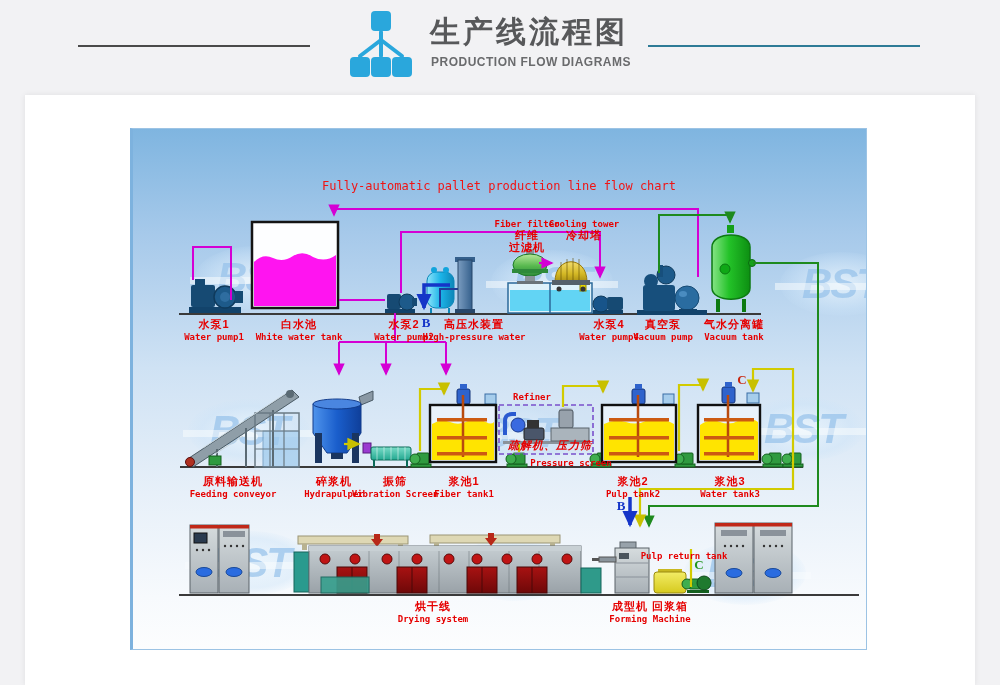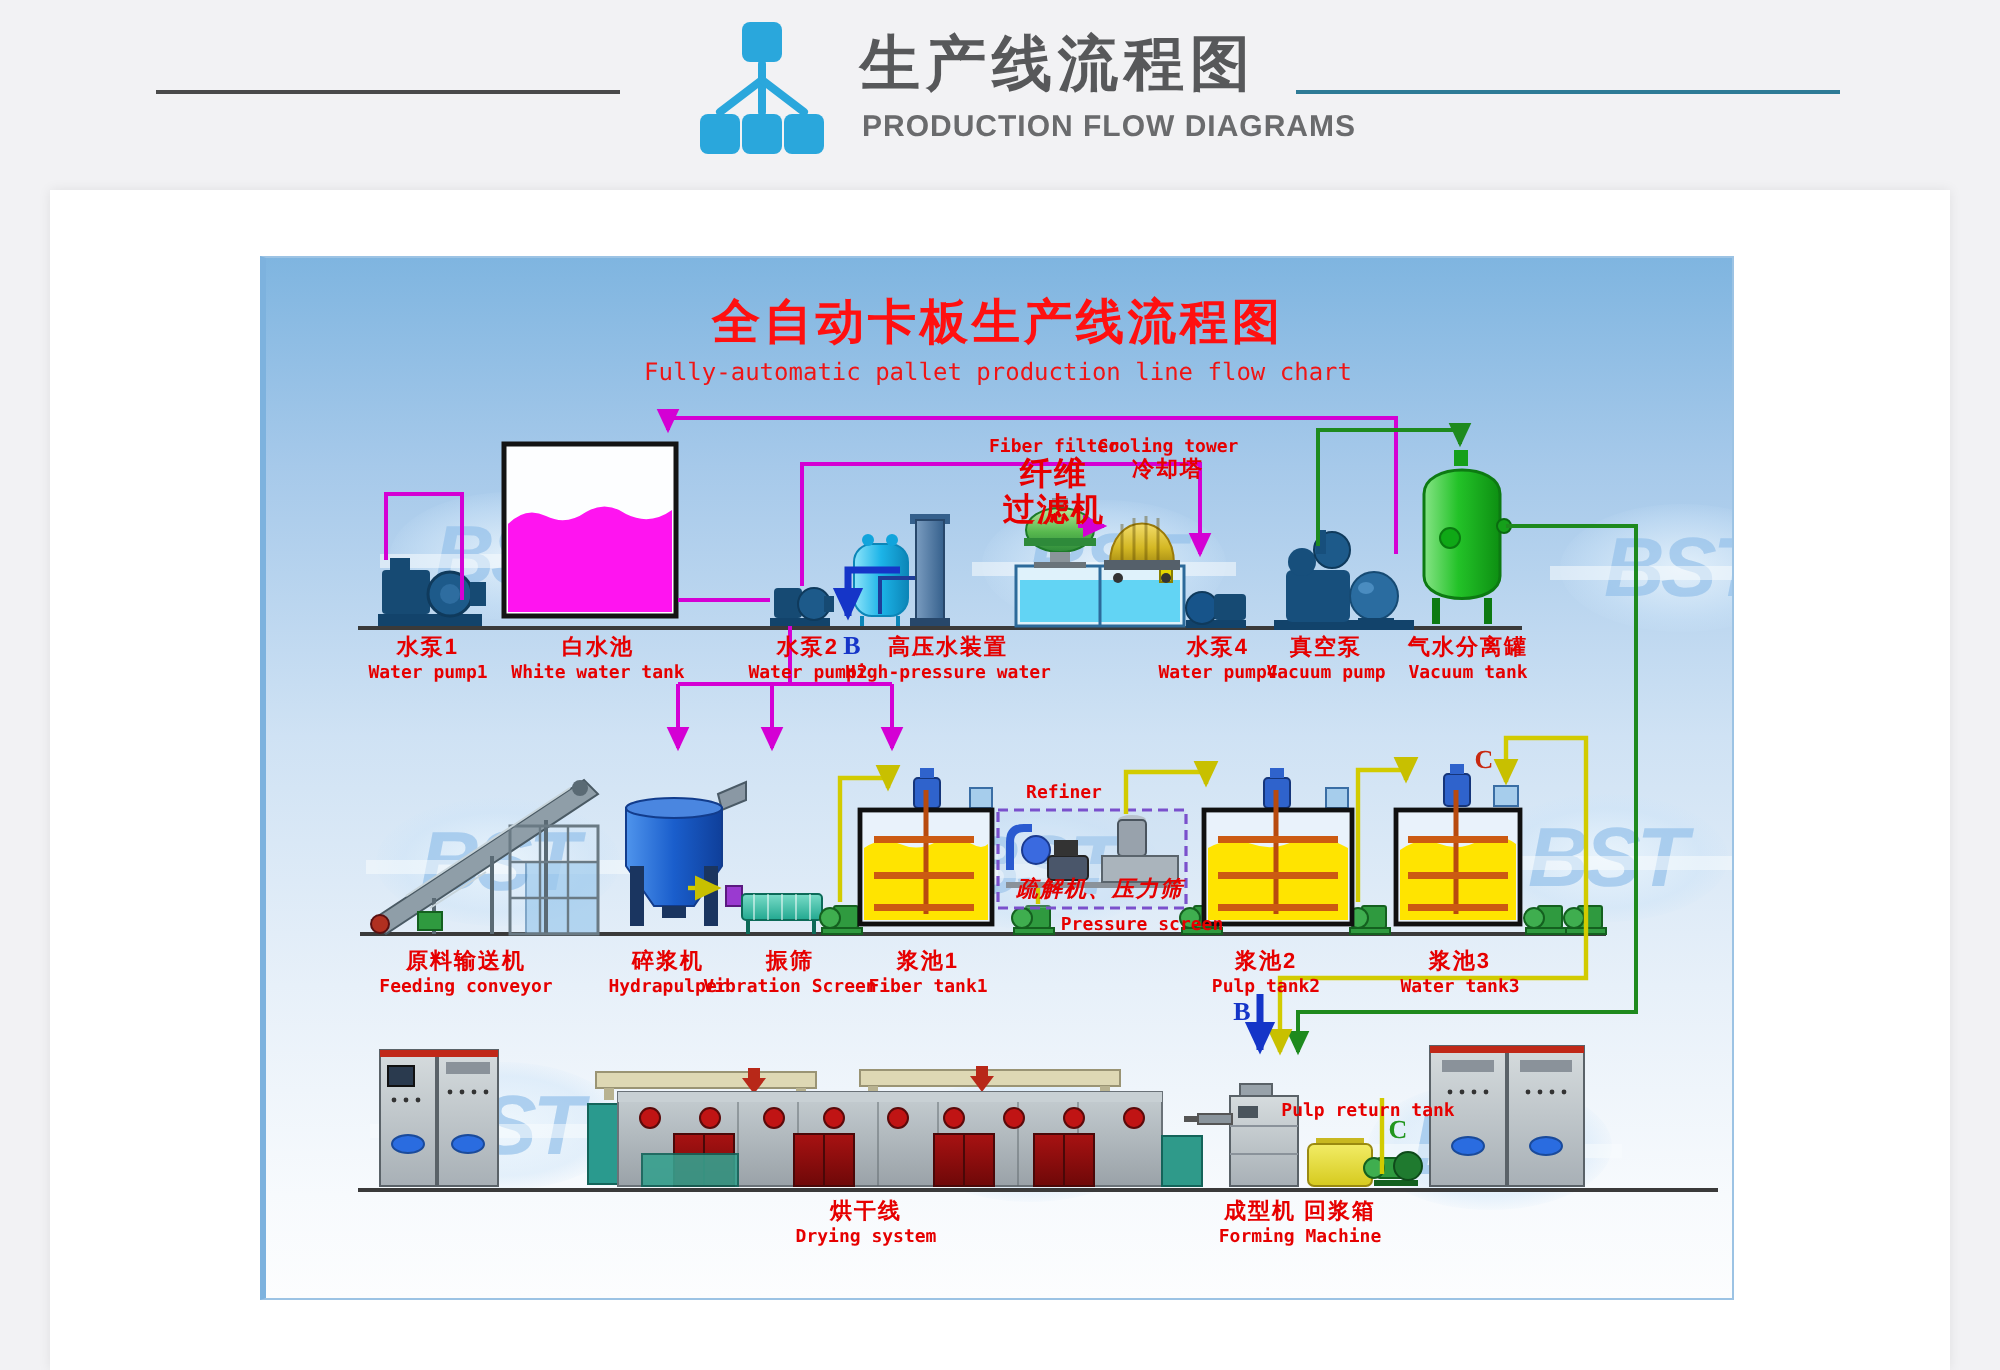"PRODUCTION FLOW DIAGRAMS" #hdr-sub { font-size: 15px -> 12px }
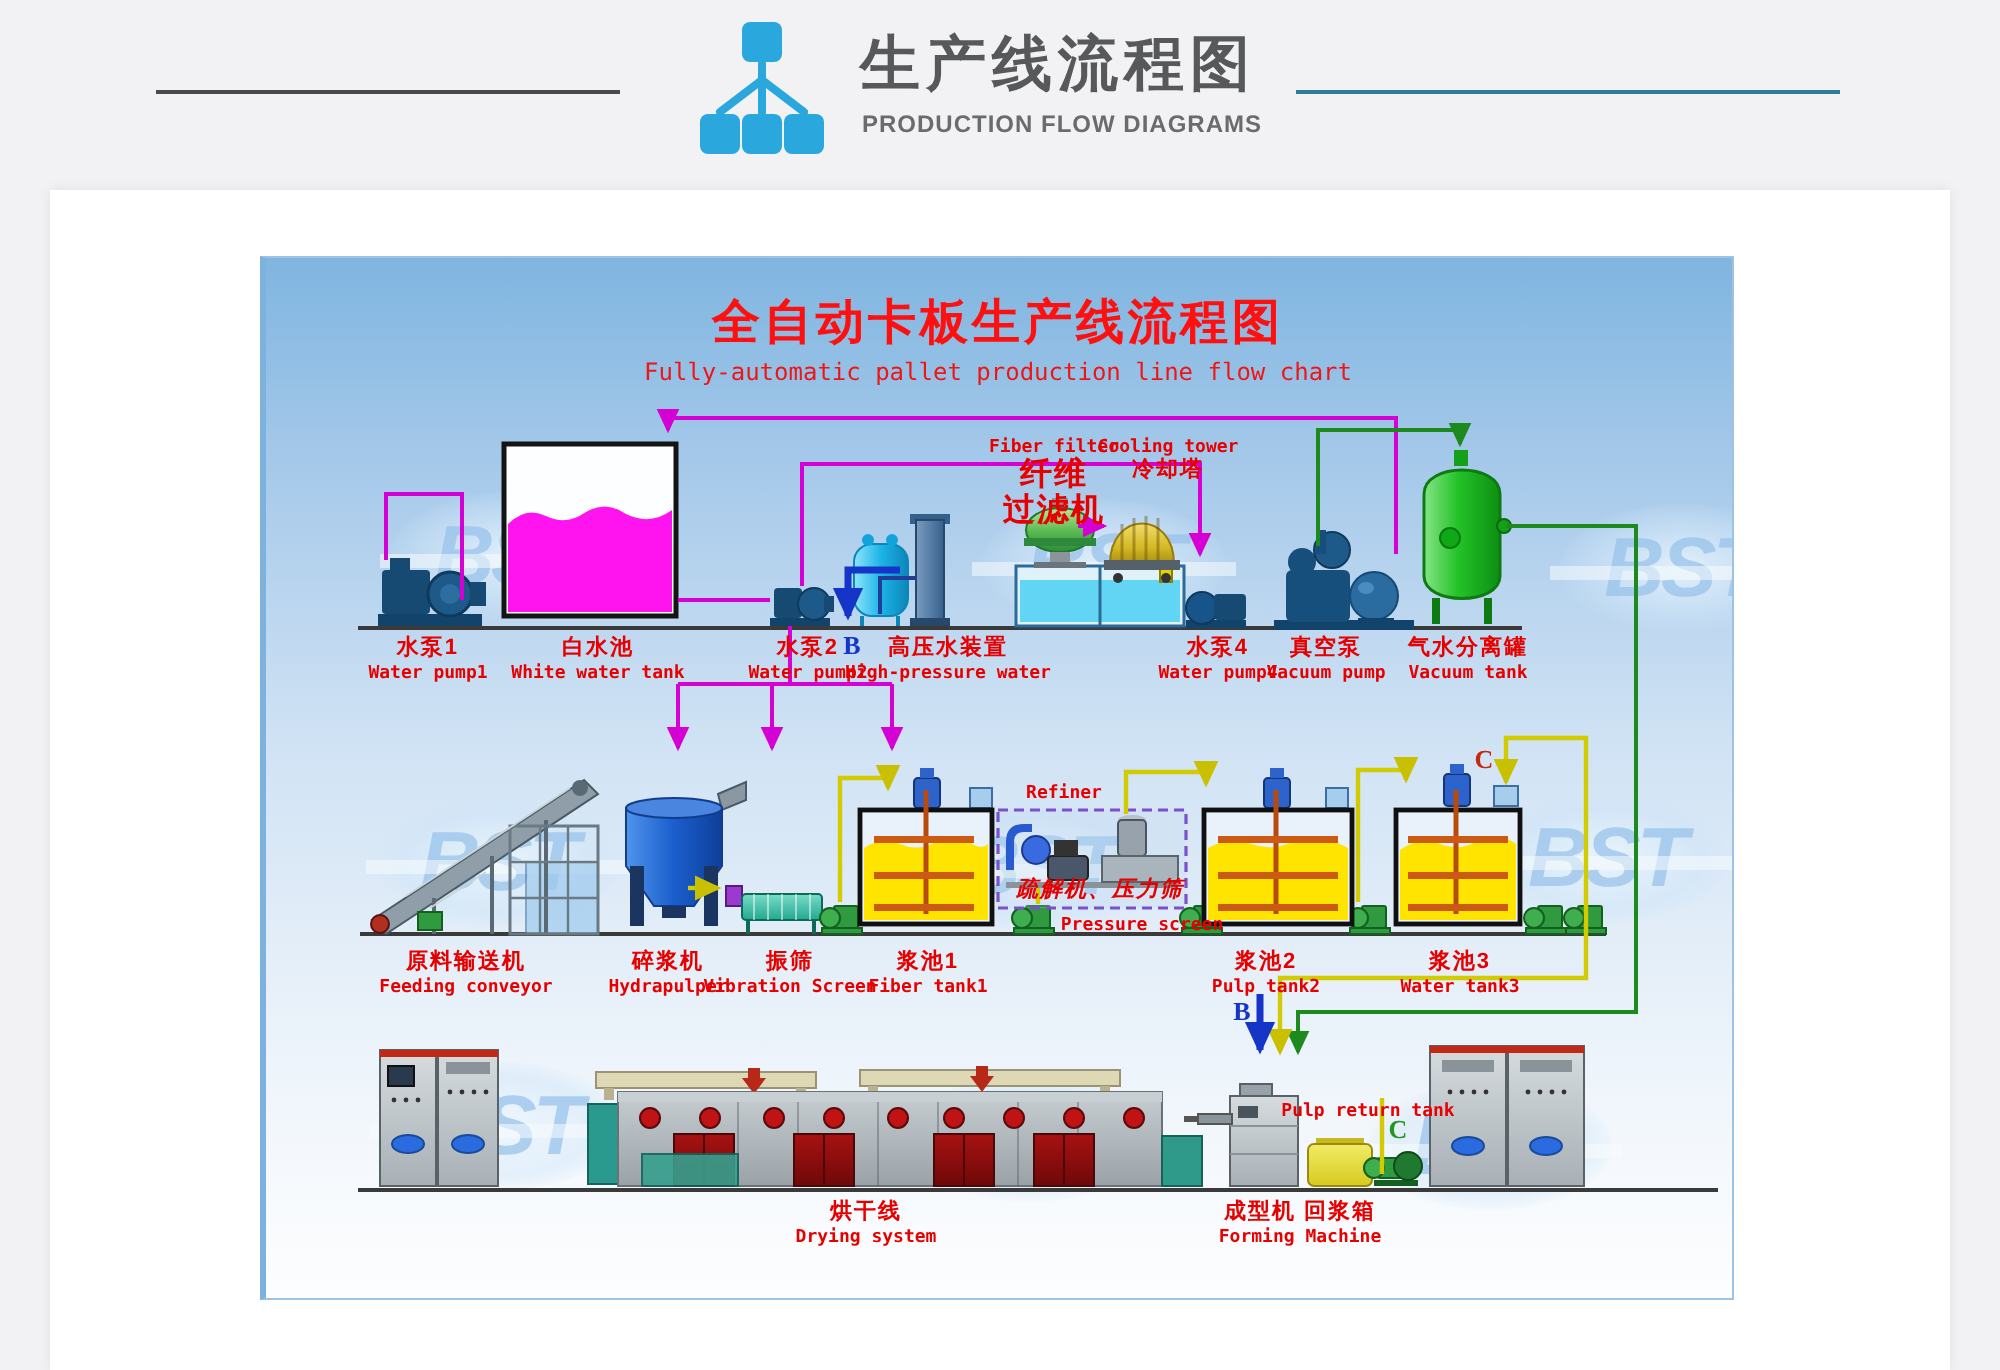"全自动卡板生产线流程图" div { html: <div>全自动卡板生产线流程图</div> -> none }
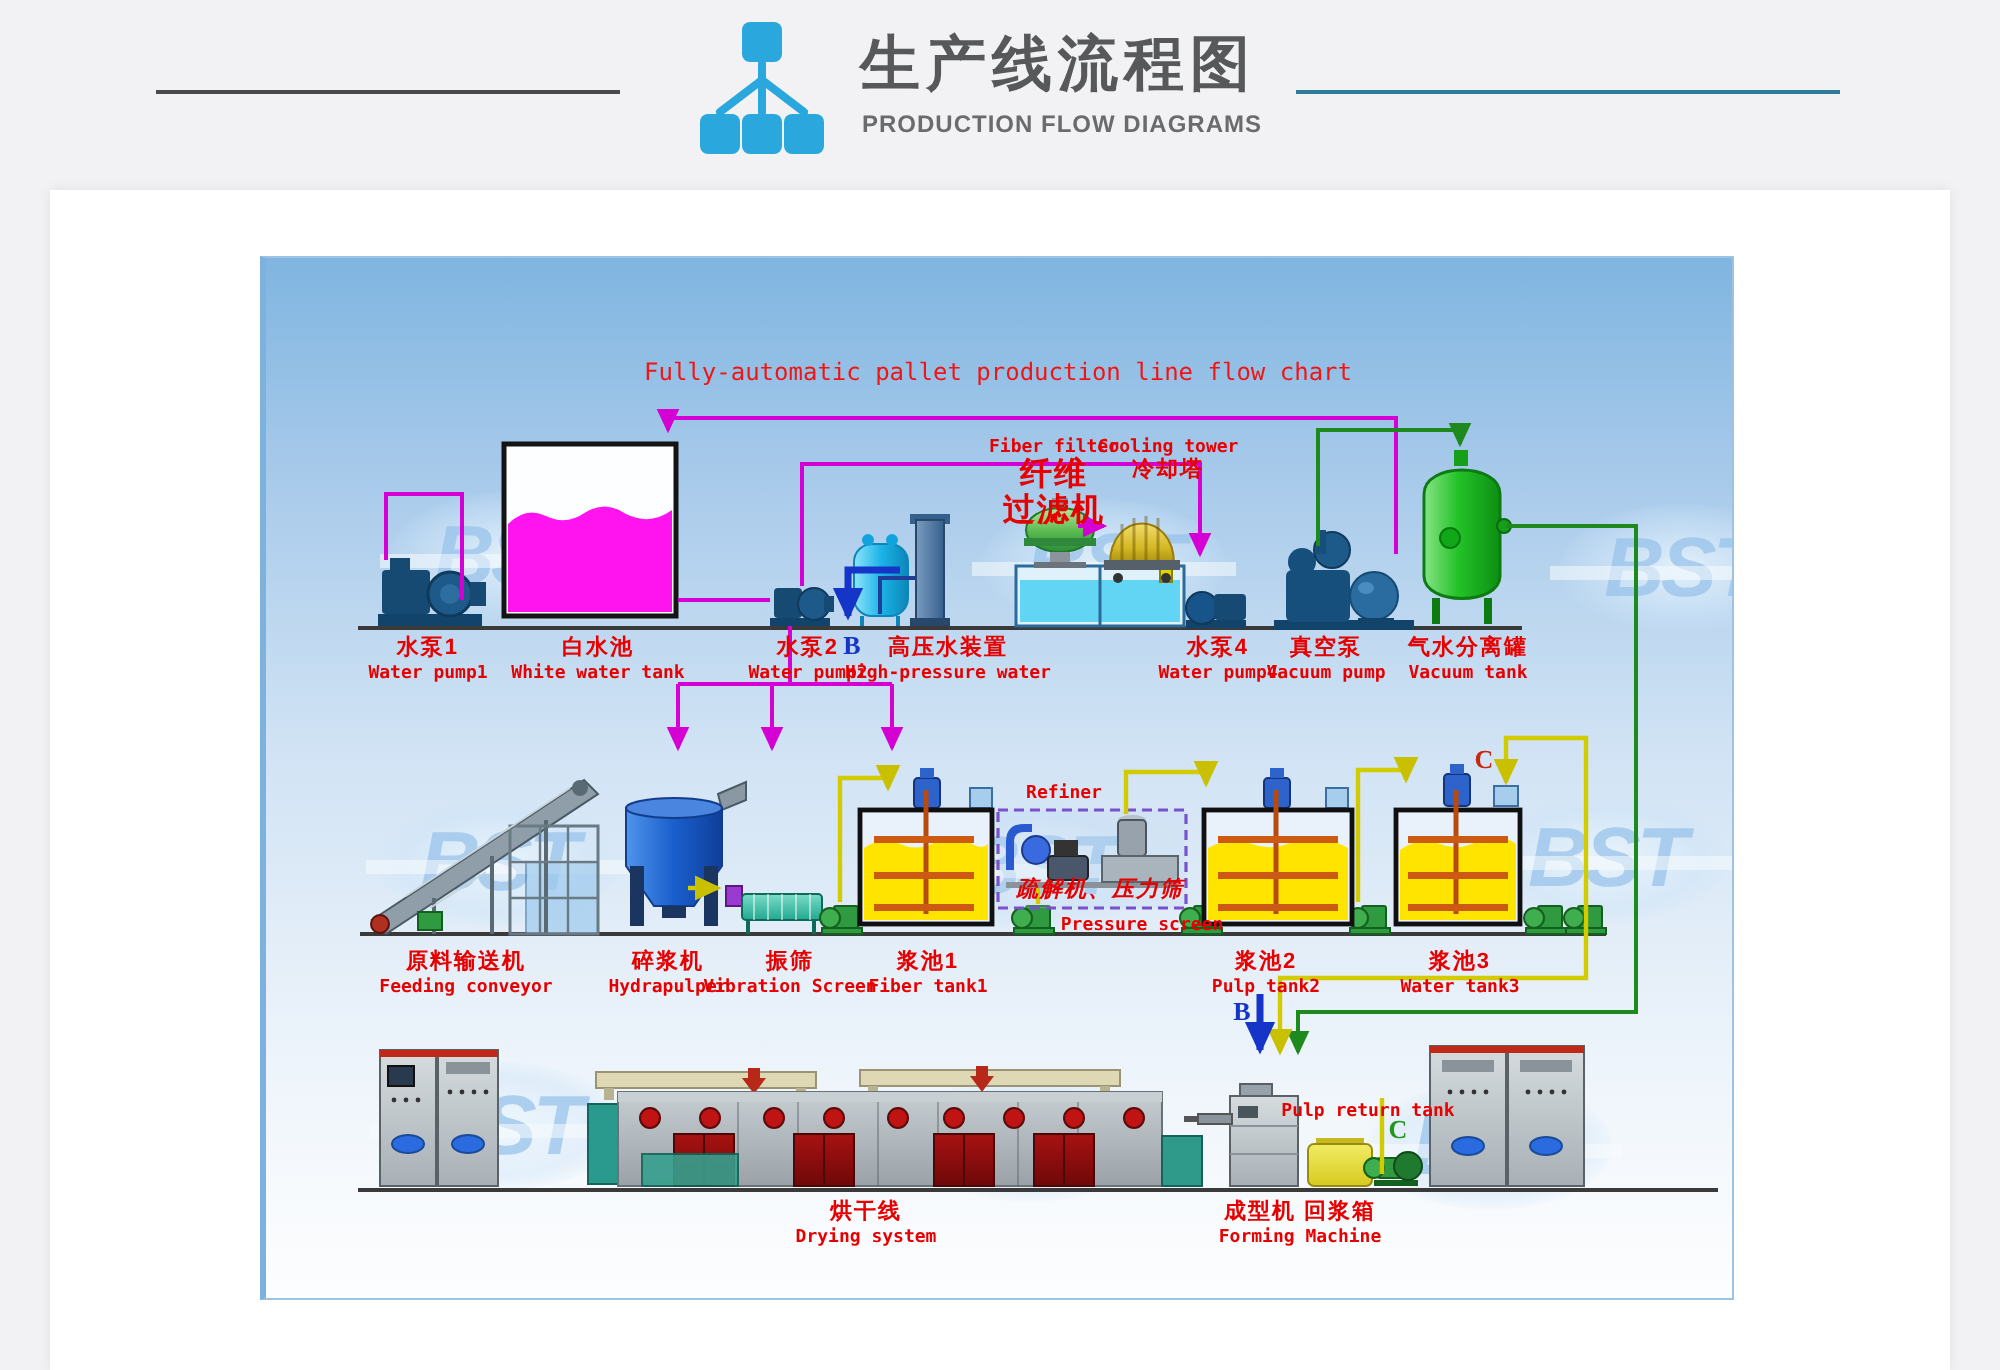"纤维" .lbl .zh.pre { font-size: 16px -> 11px }
